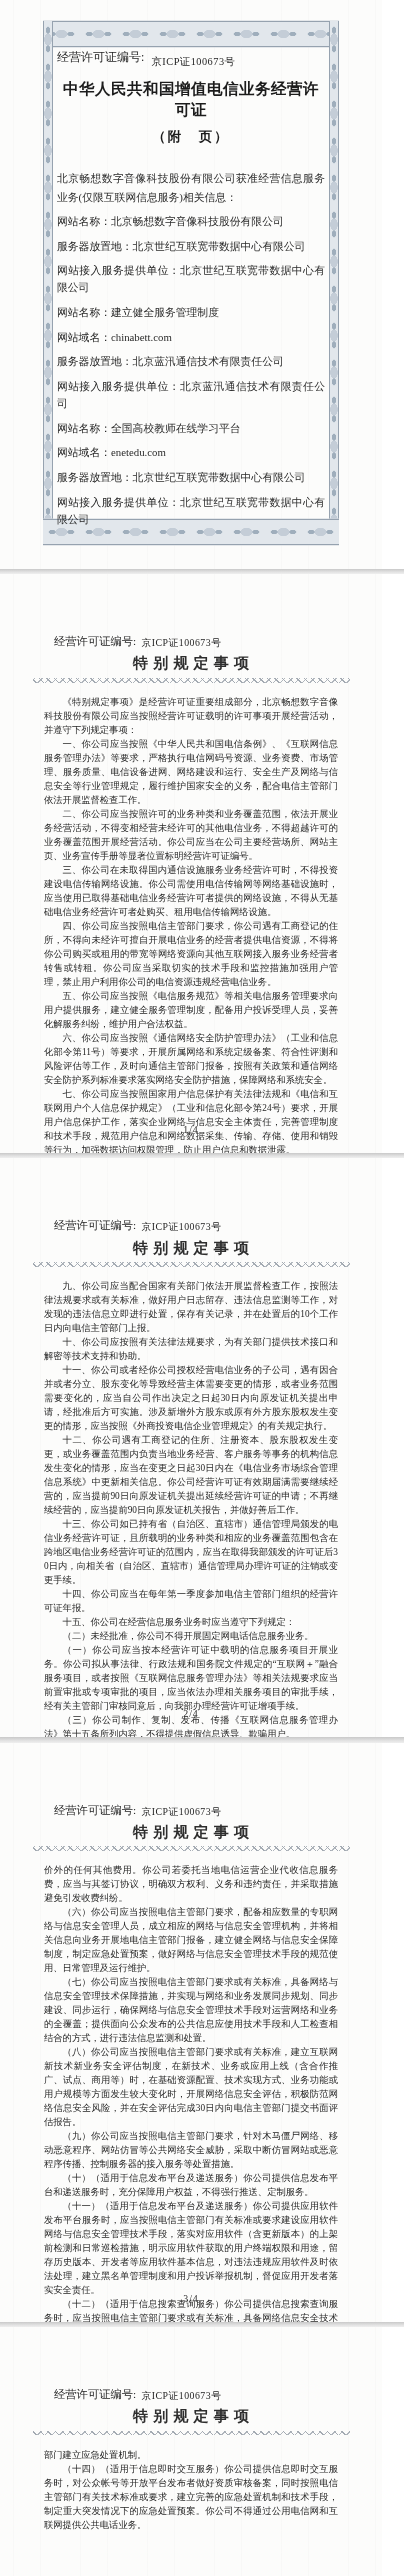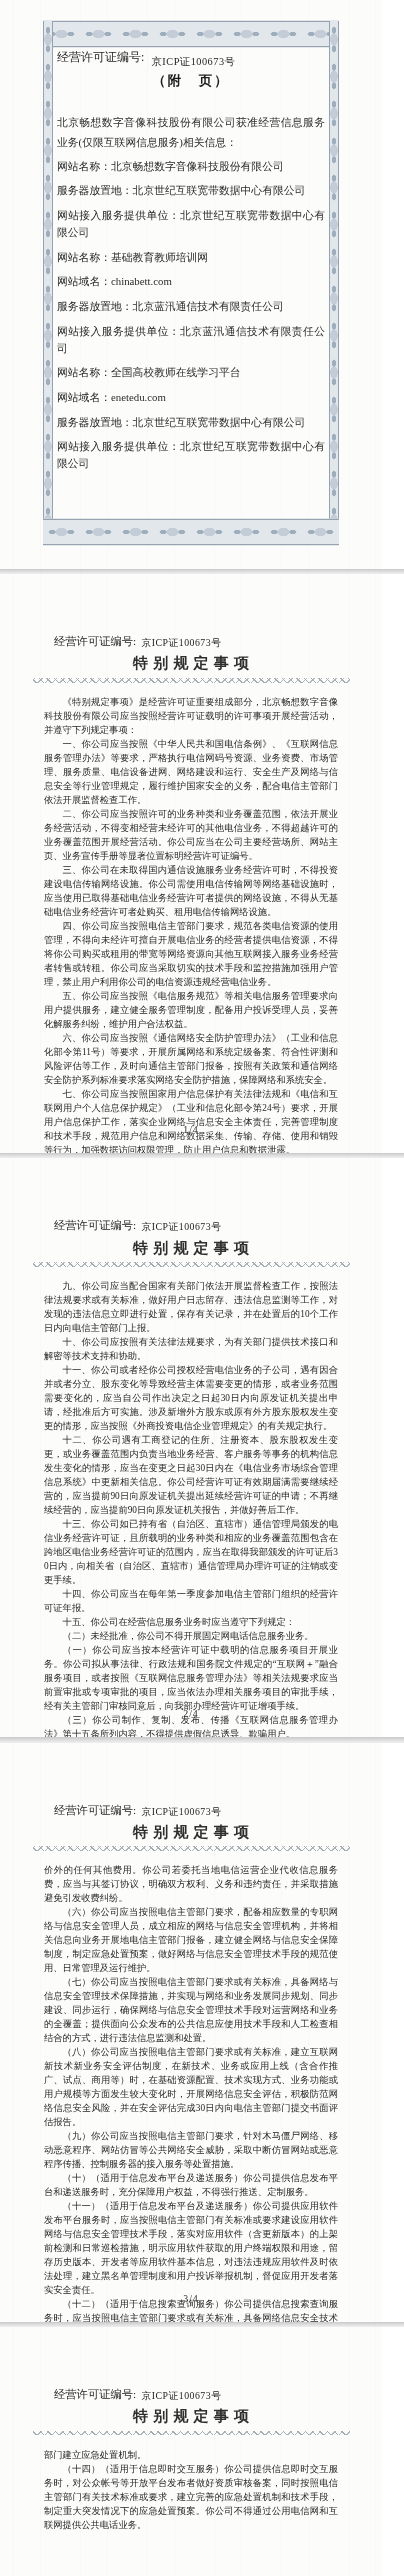"中华人民共和国增值电信业务经营许可证" h1.cert-title { html: none -> <h1>中华人民共和国增值电信业务经营许可证</h1> }
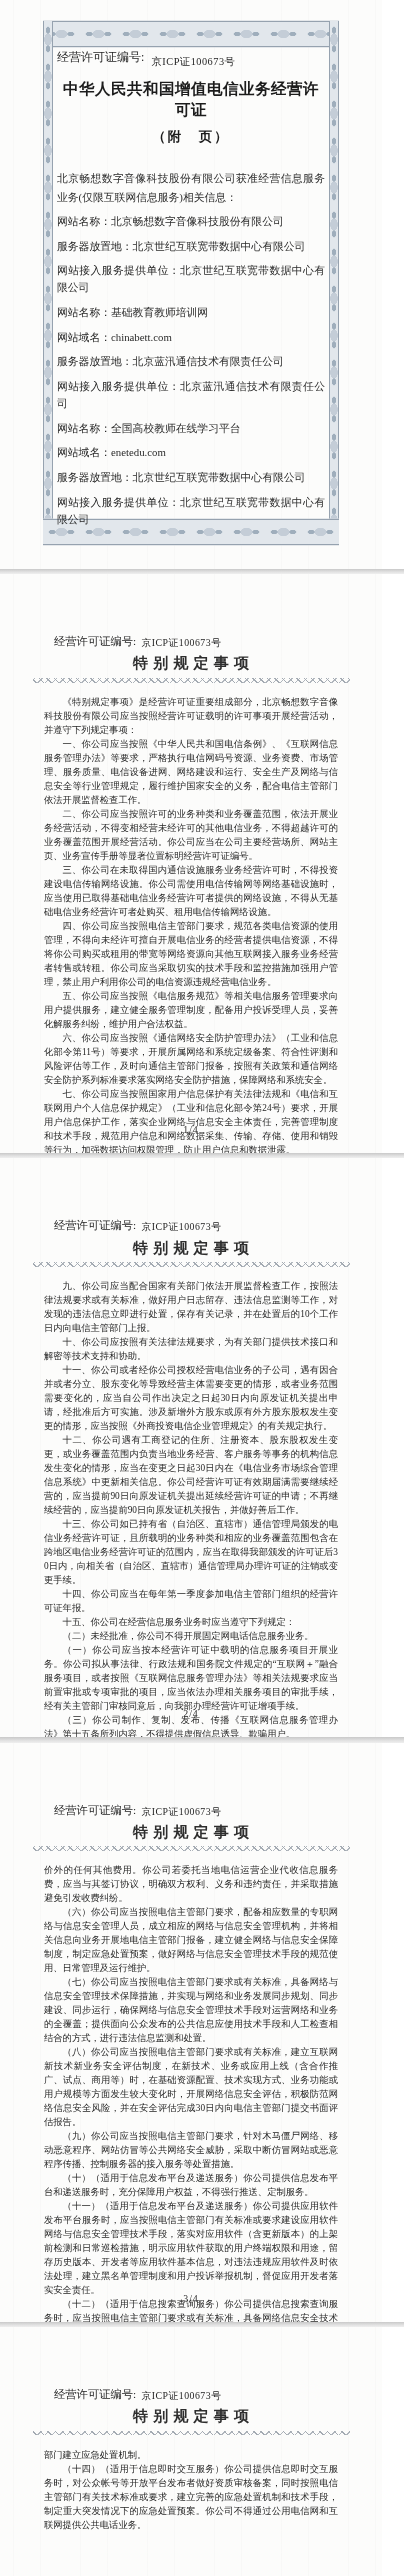"基础教育教师培训网" span { text: 基础教育教师培训网 -> 建立健全服务管理制度 }
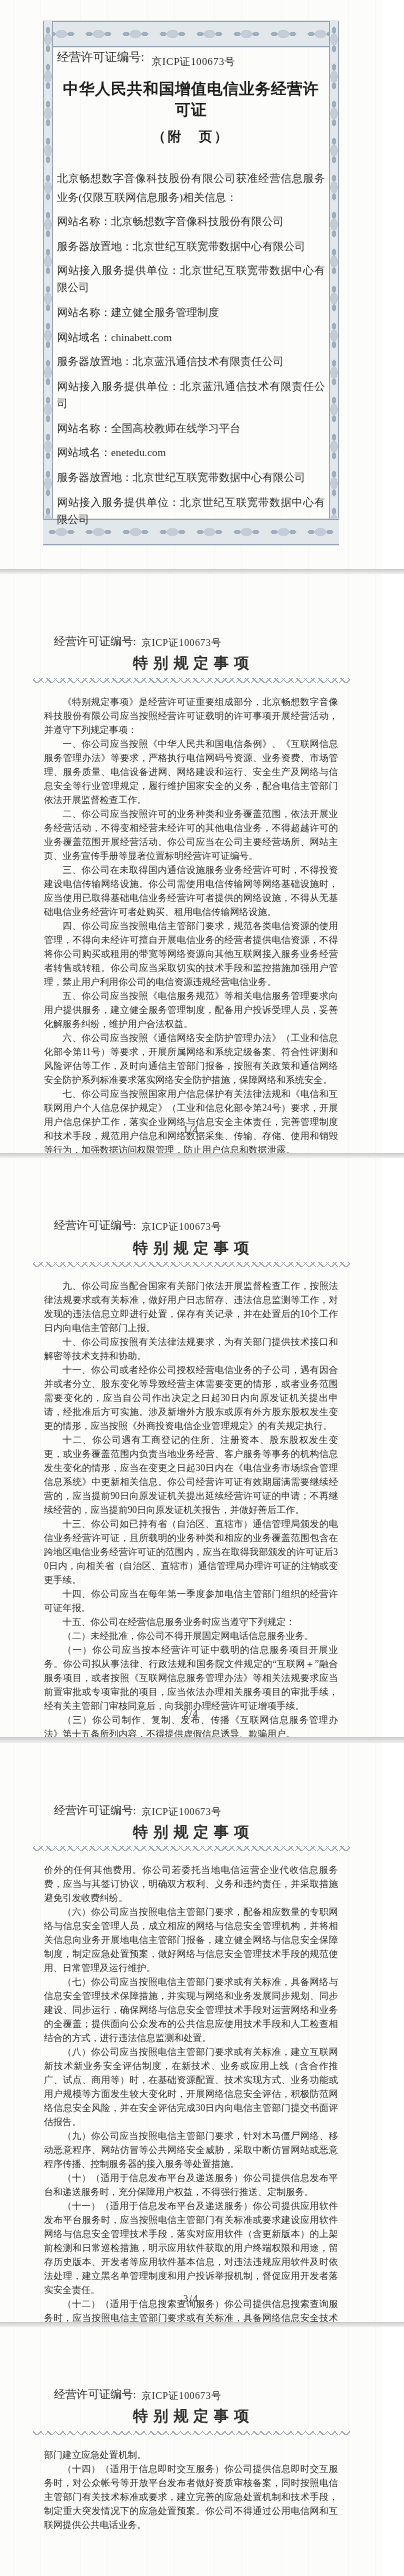"四、你公司应当按照电信主管部门要求，规范各类电信资源的使用管理，不得向未经许可擅" p.para { text: 规范各类电信资源的使用管理 -> 你公司遇有工商登记的住所 }
